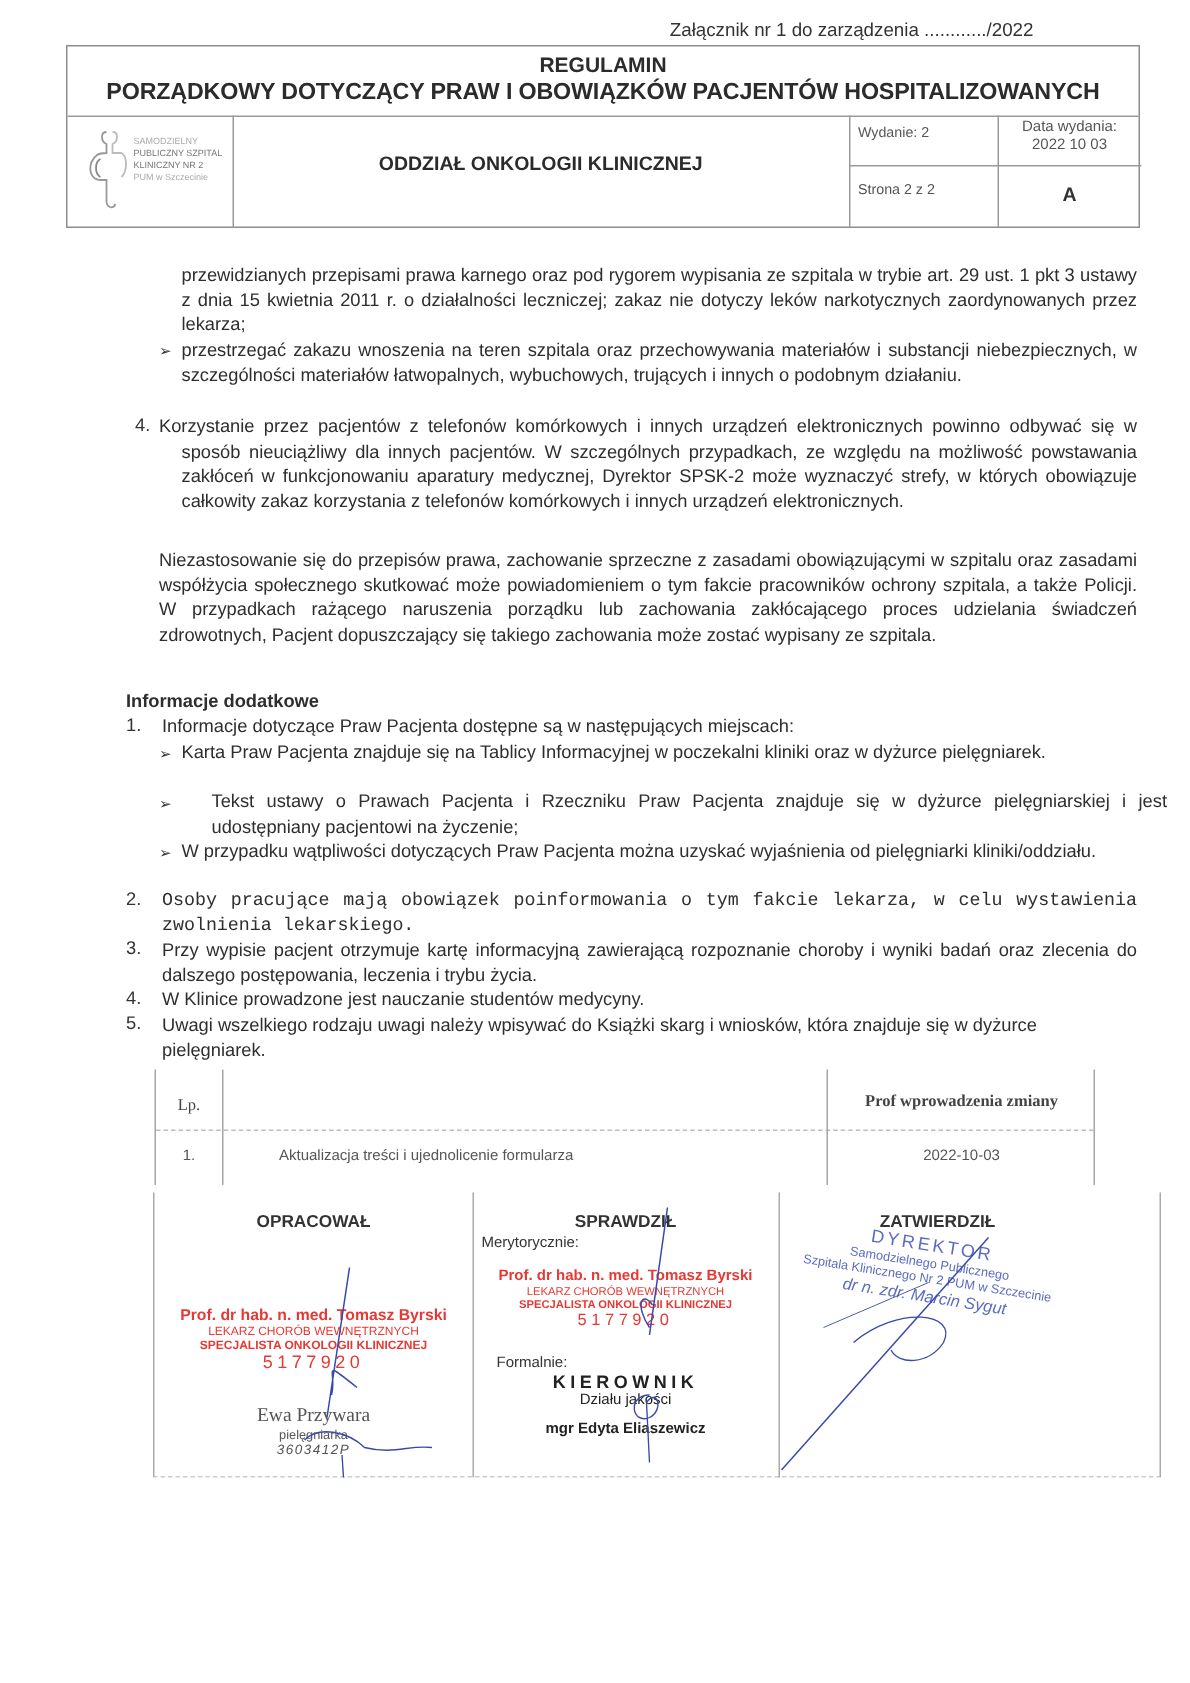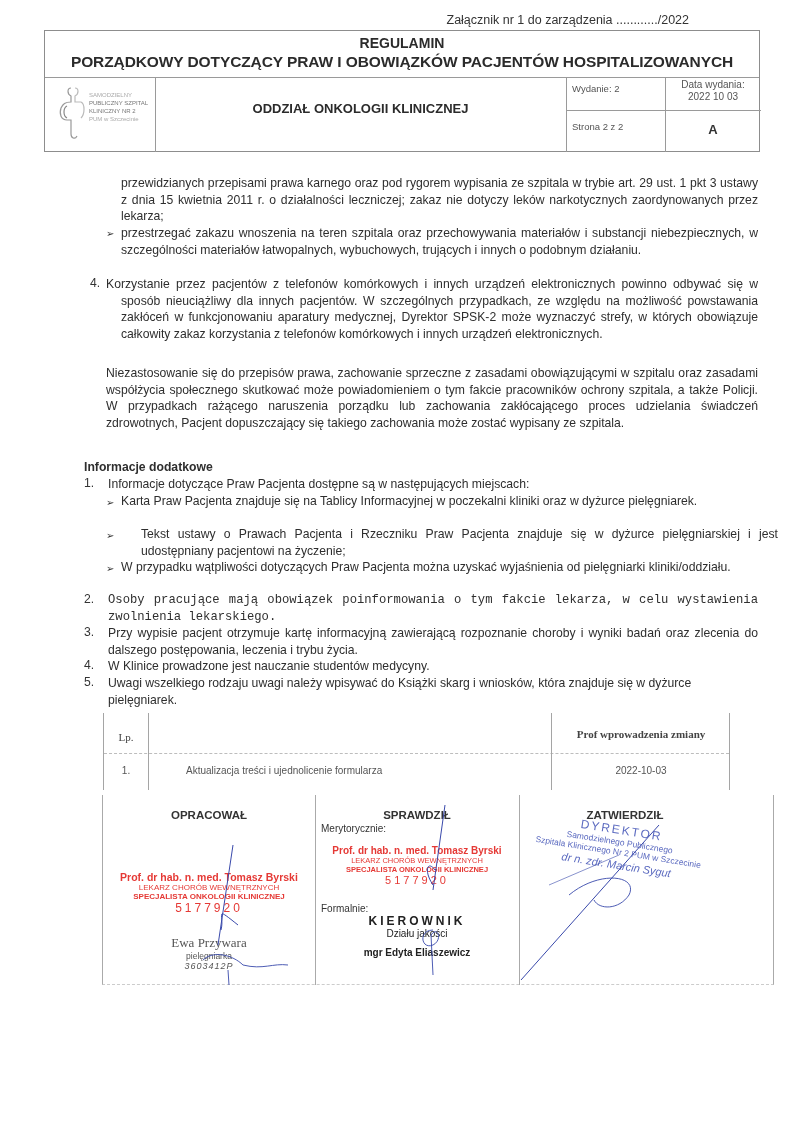"Formalnie:" div.abs { left: 218px -> 228px }
